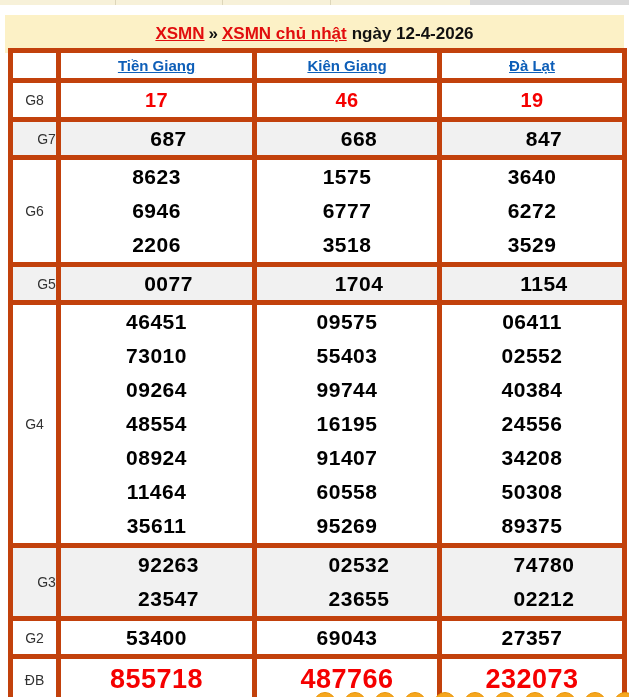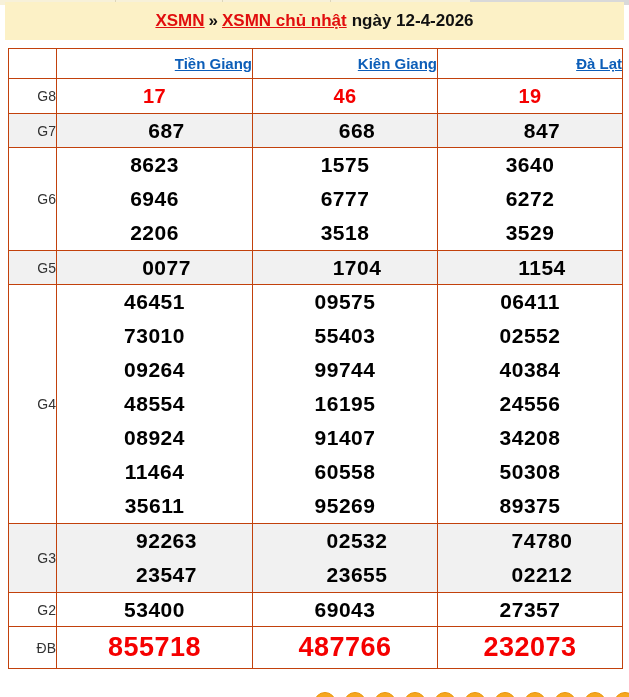"XSMN » XSMN chủ nhật" .title-bar { top: 2px -> 15px }
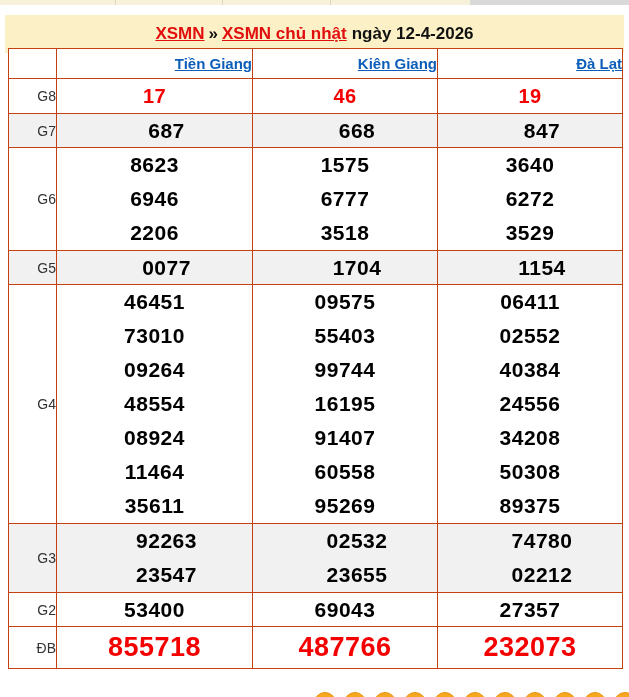"Tiền Giang" table.results th, table.results td { border: 1px solid #c2410c -> 5px solid #c2410c; text-align: right -> center }
